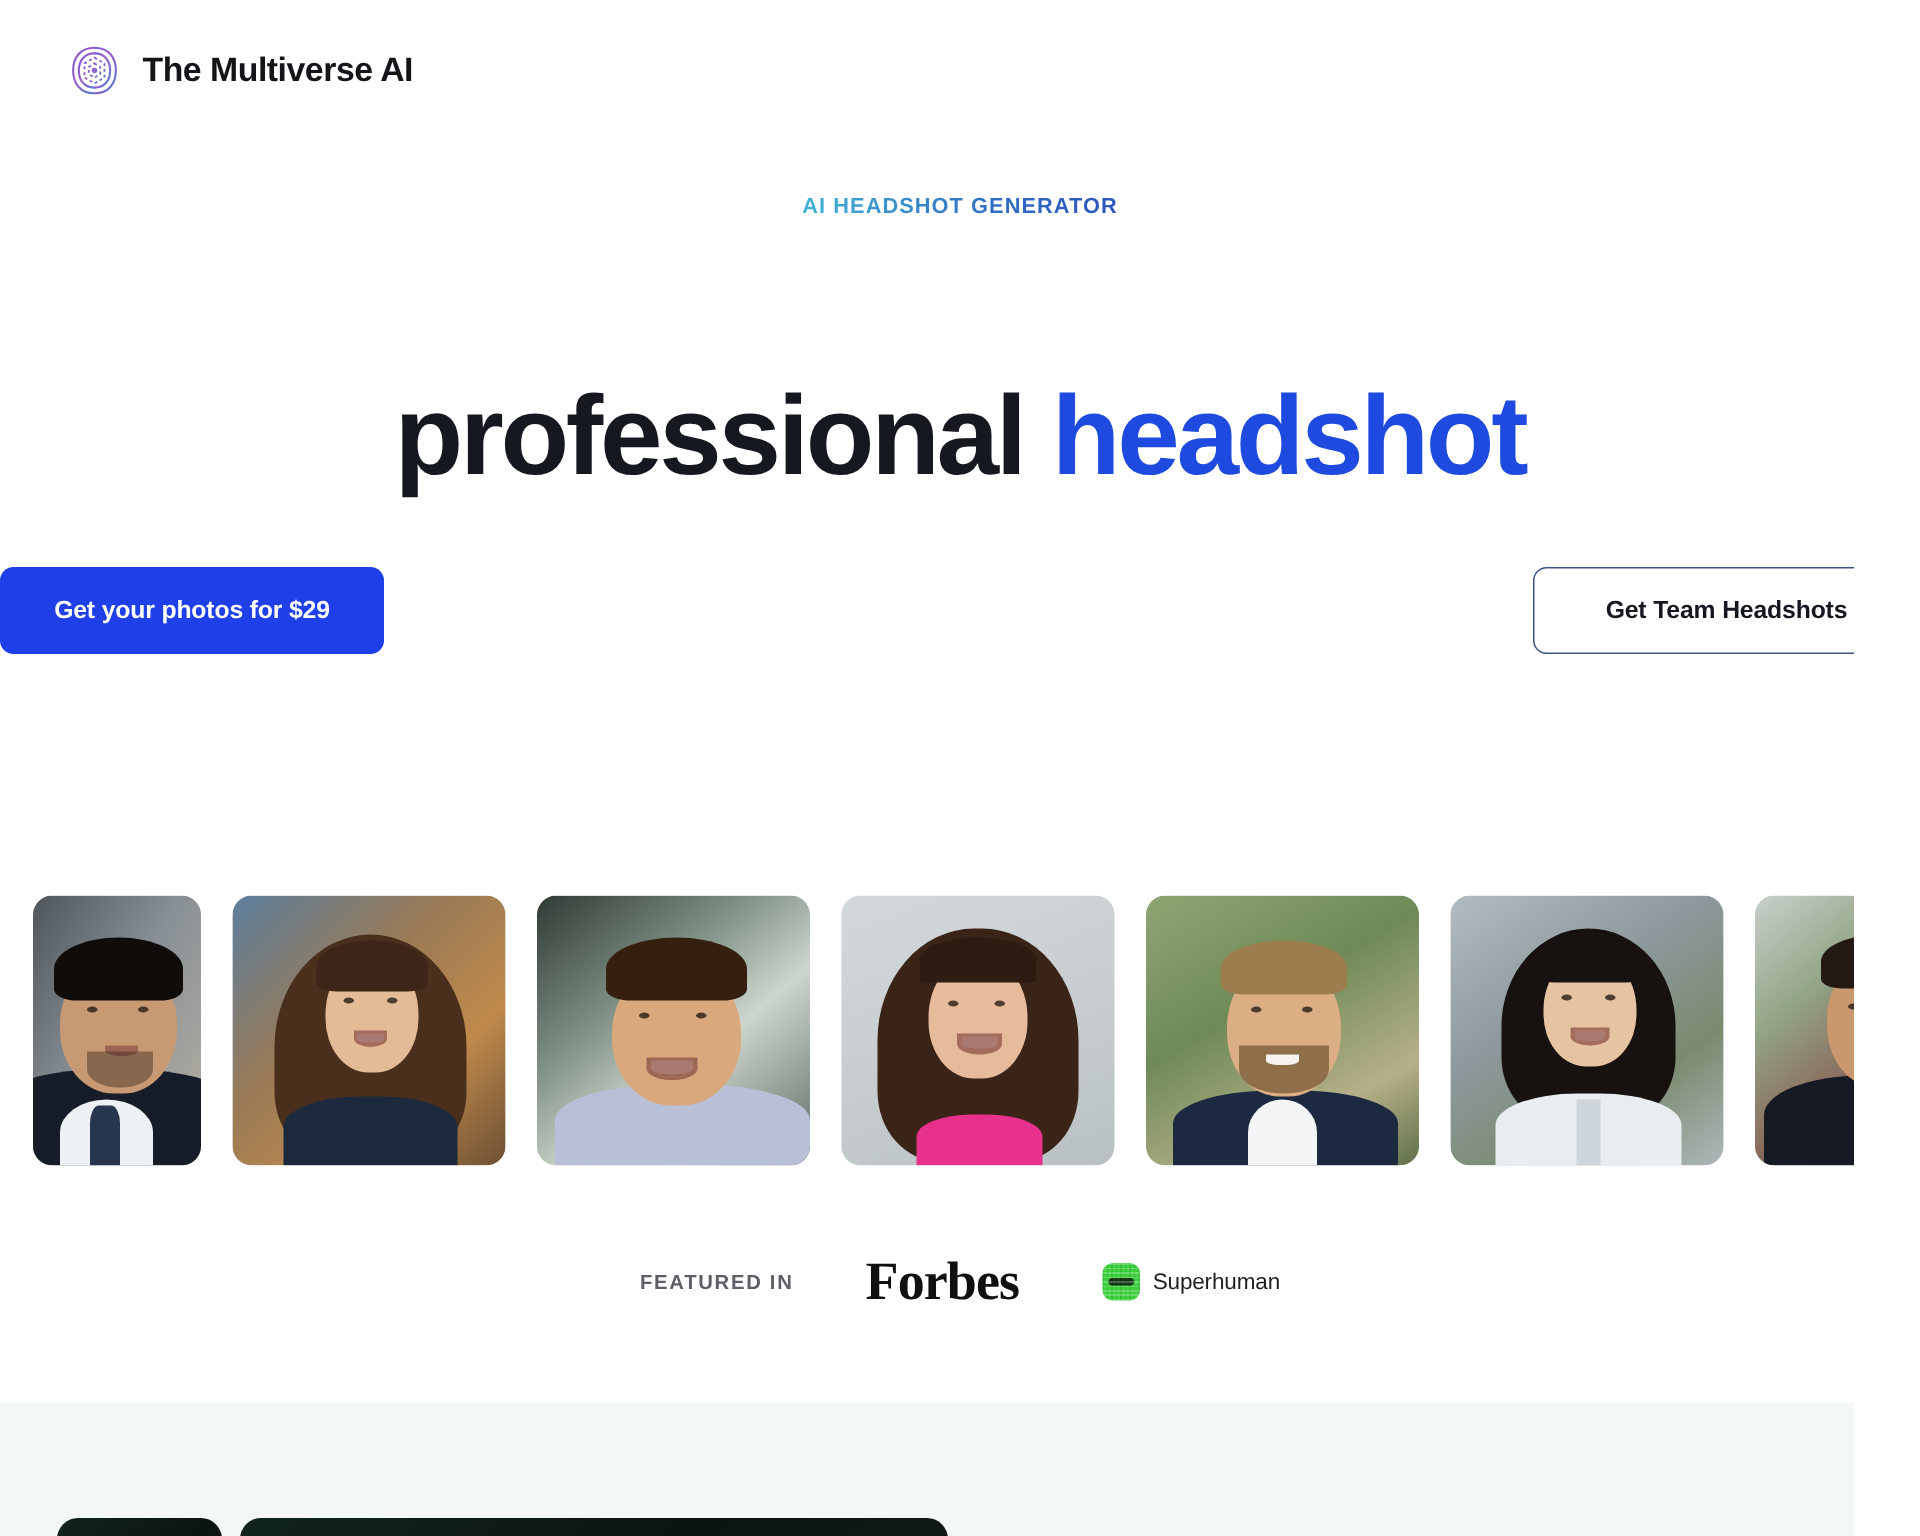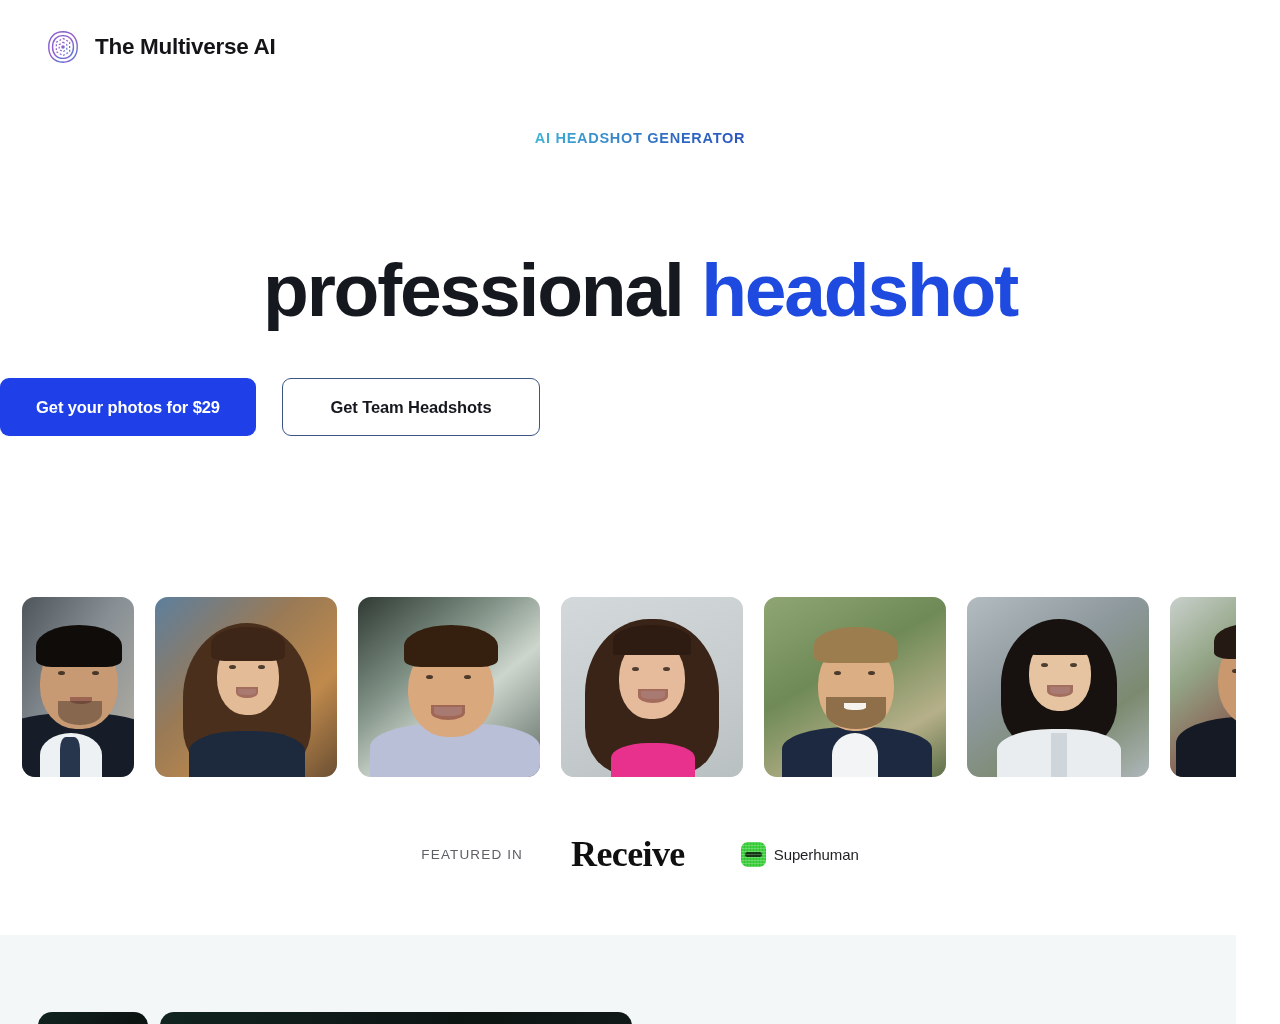"Get your photos for $29" .cta-row { justify-content: flex-start -> space-between }
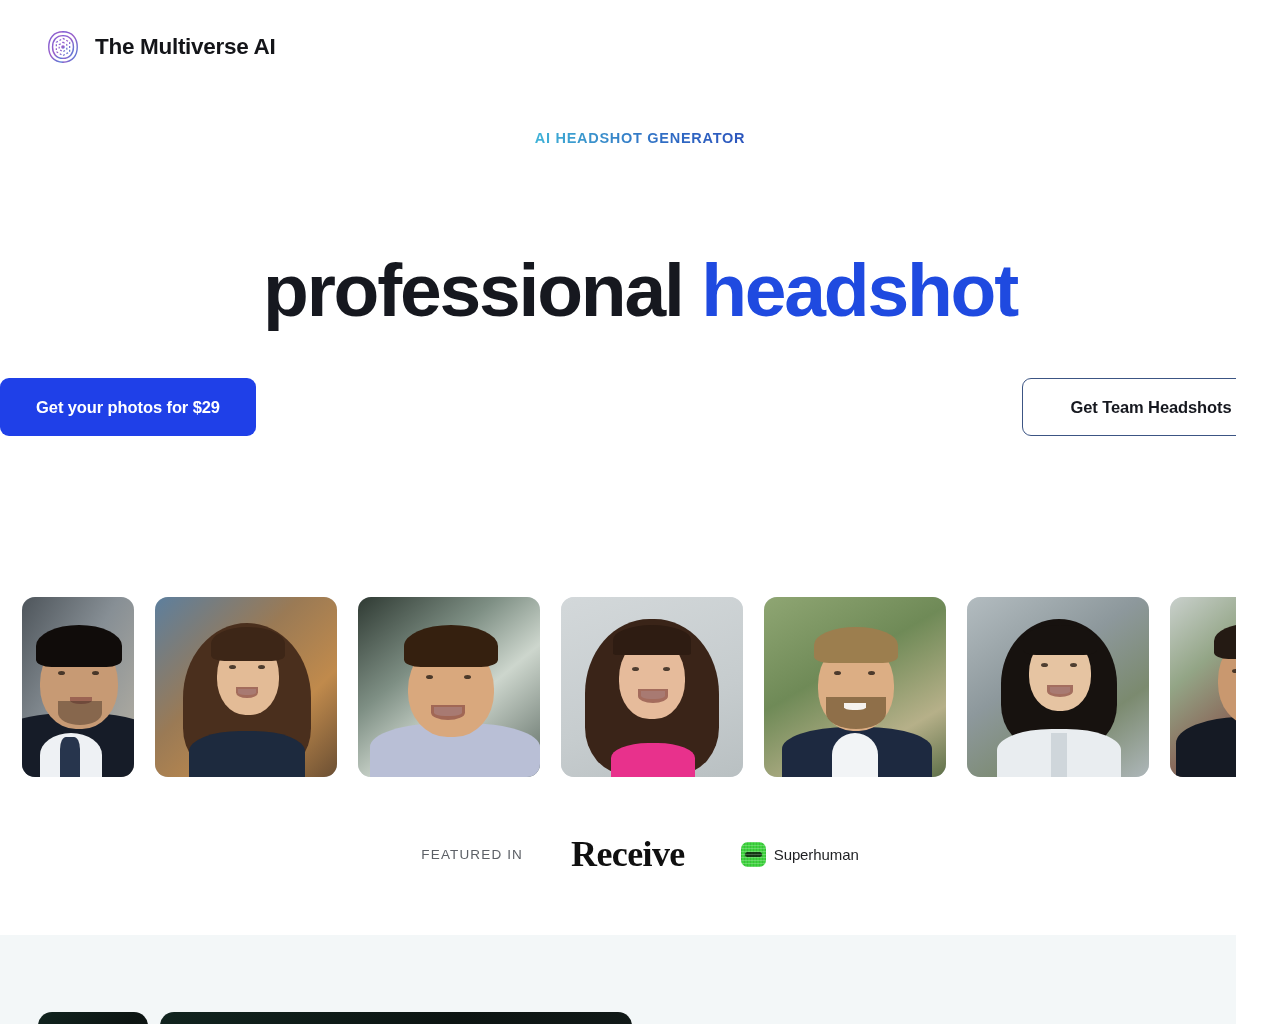"FEATURED IN" .featured-label { font-weight: 400 -> 700 }
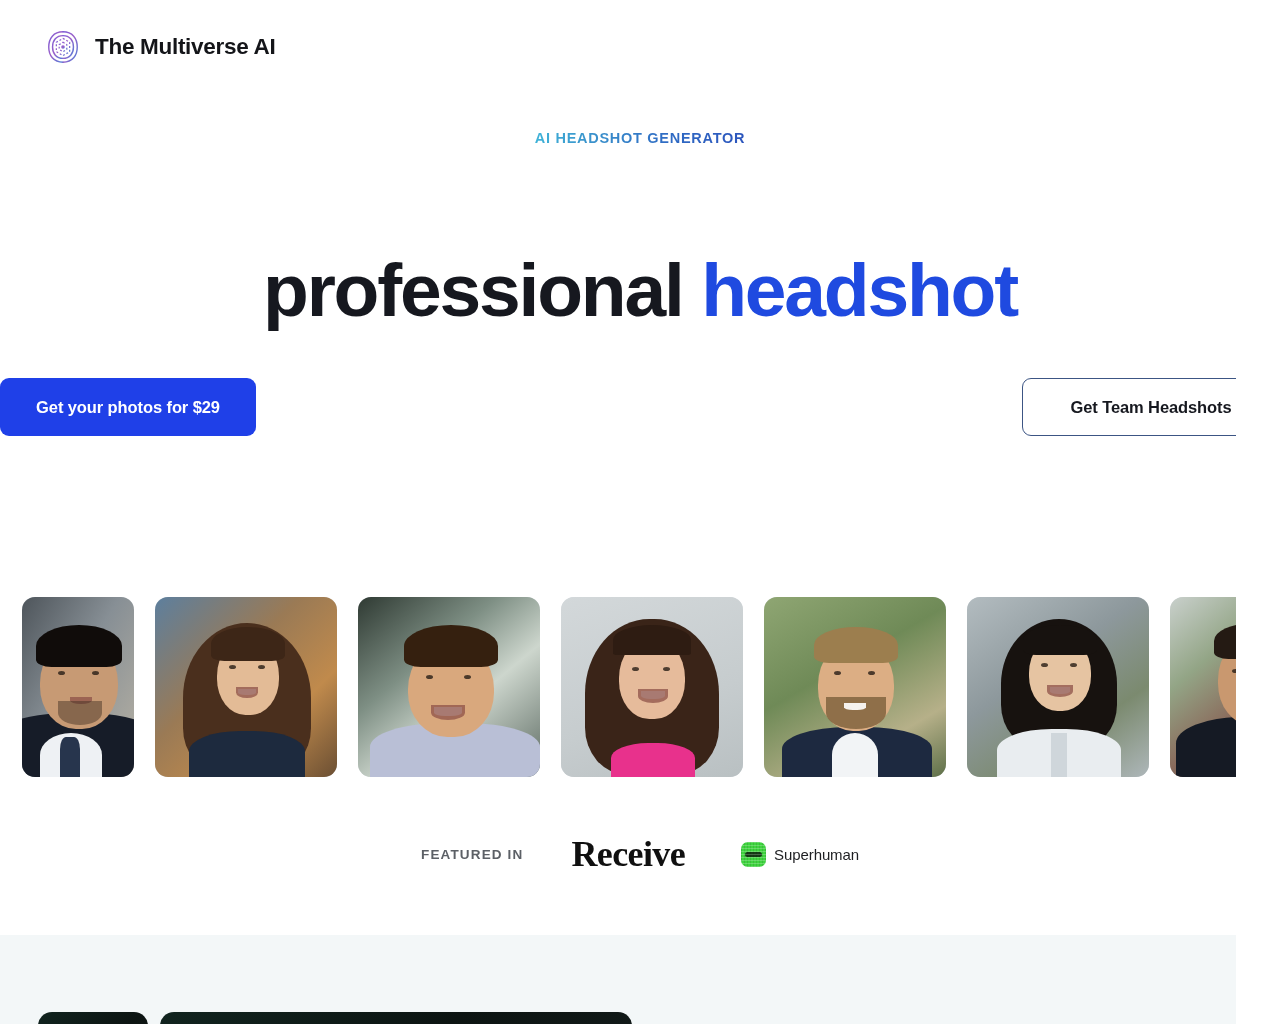"Receive" span.forbes { text: Receive -> Forbes }
